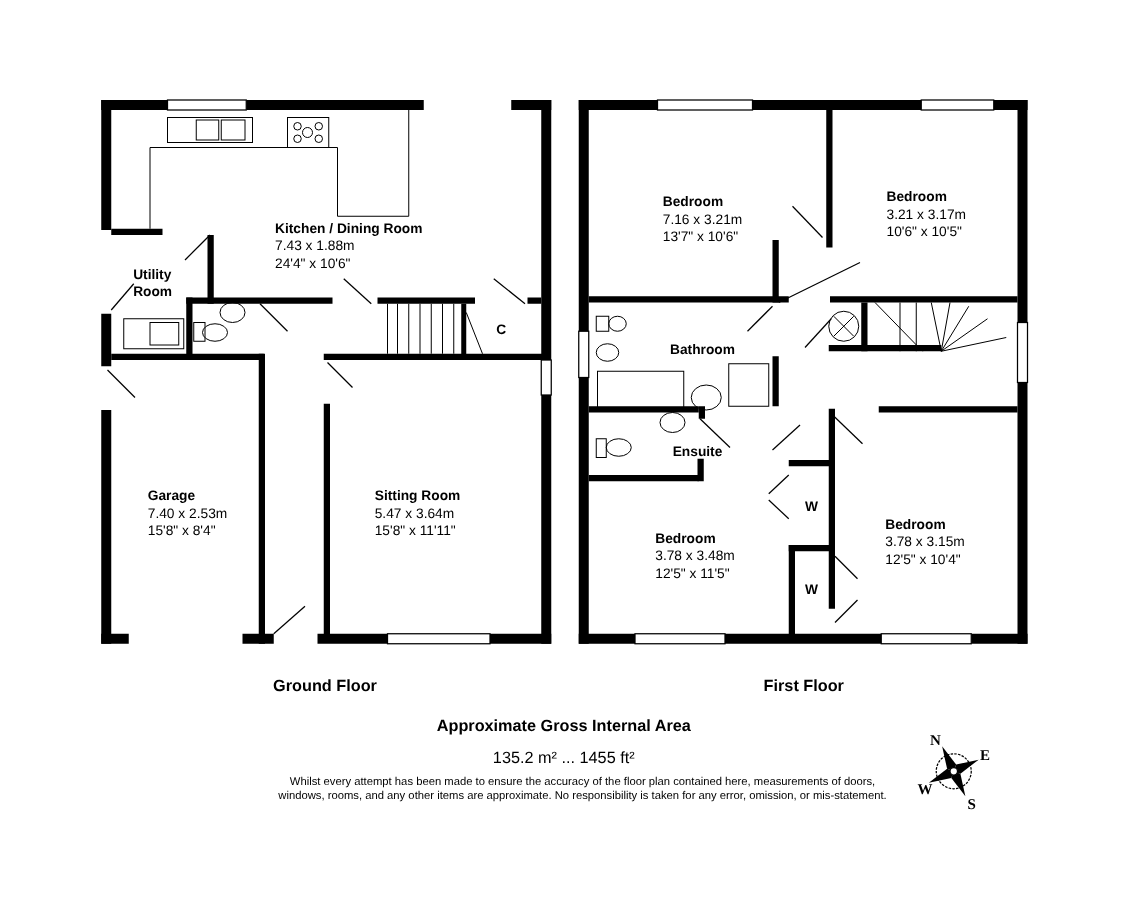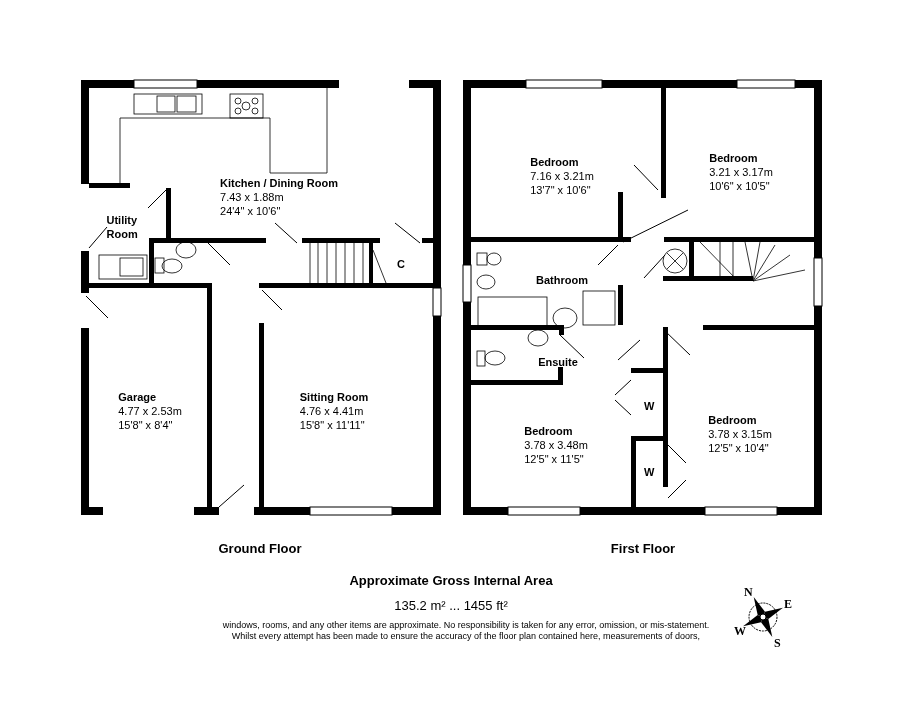"4.77 x 2.53m" span { text: 4.77 -> 7.40 }
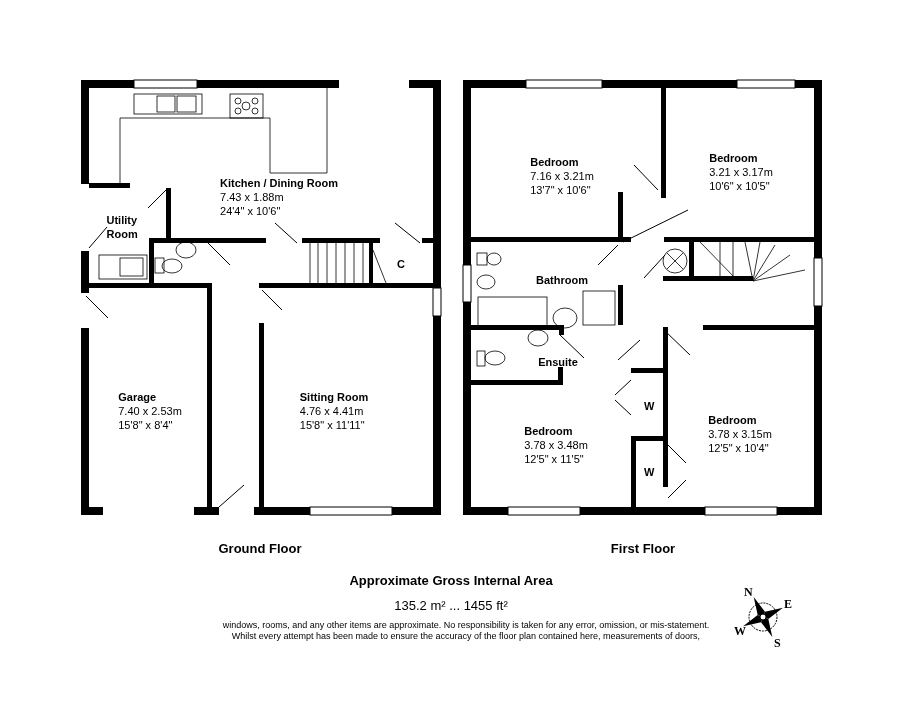"4.76 x 4.41m" span { text: 4.76 x 4.41m -> 5.47 x 3.64m }
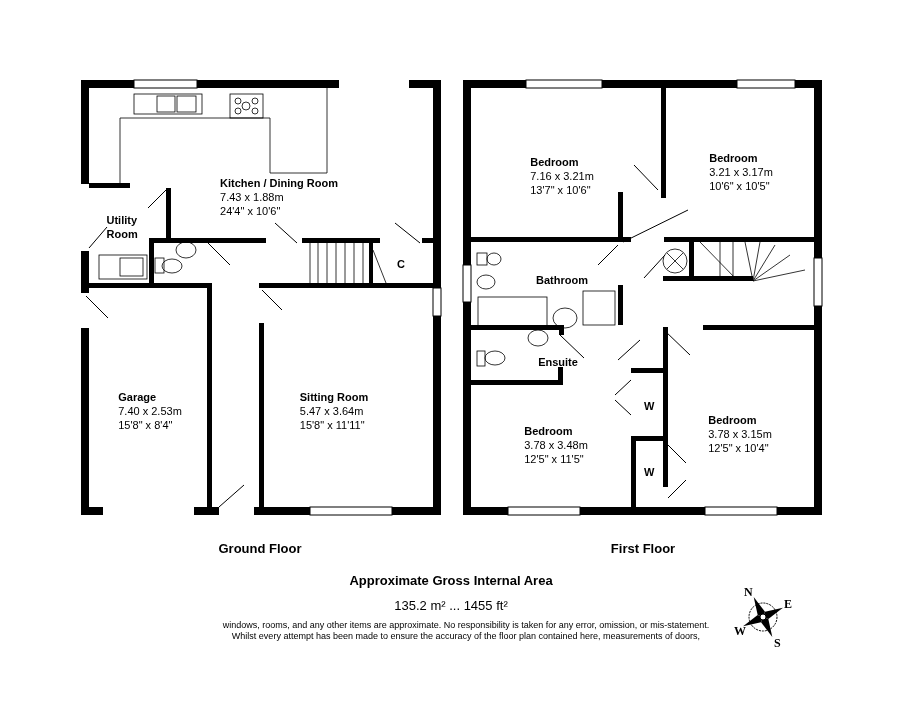"windows, rooms, and any other" div { order: before "Whilst every attempt has been" -> after "Whilst every attempt has been" }
